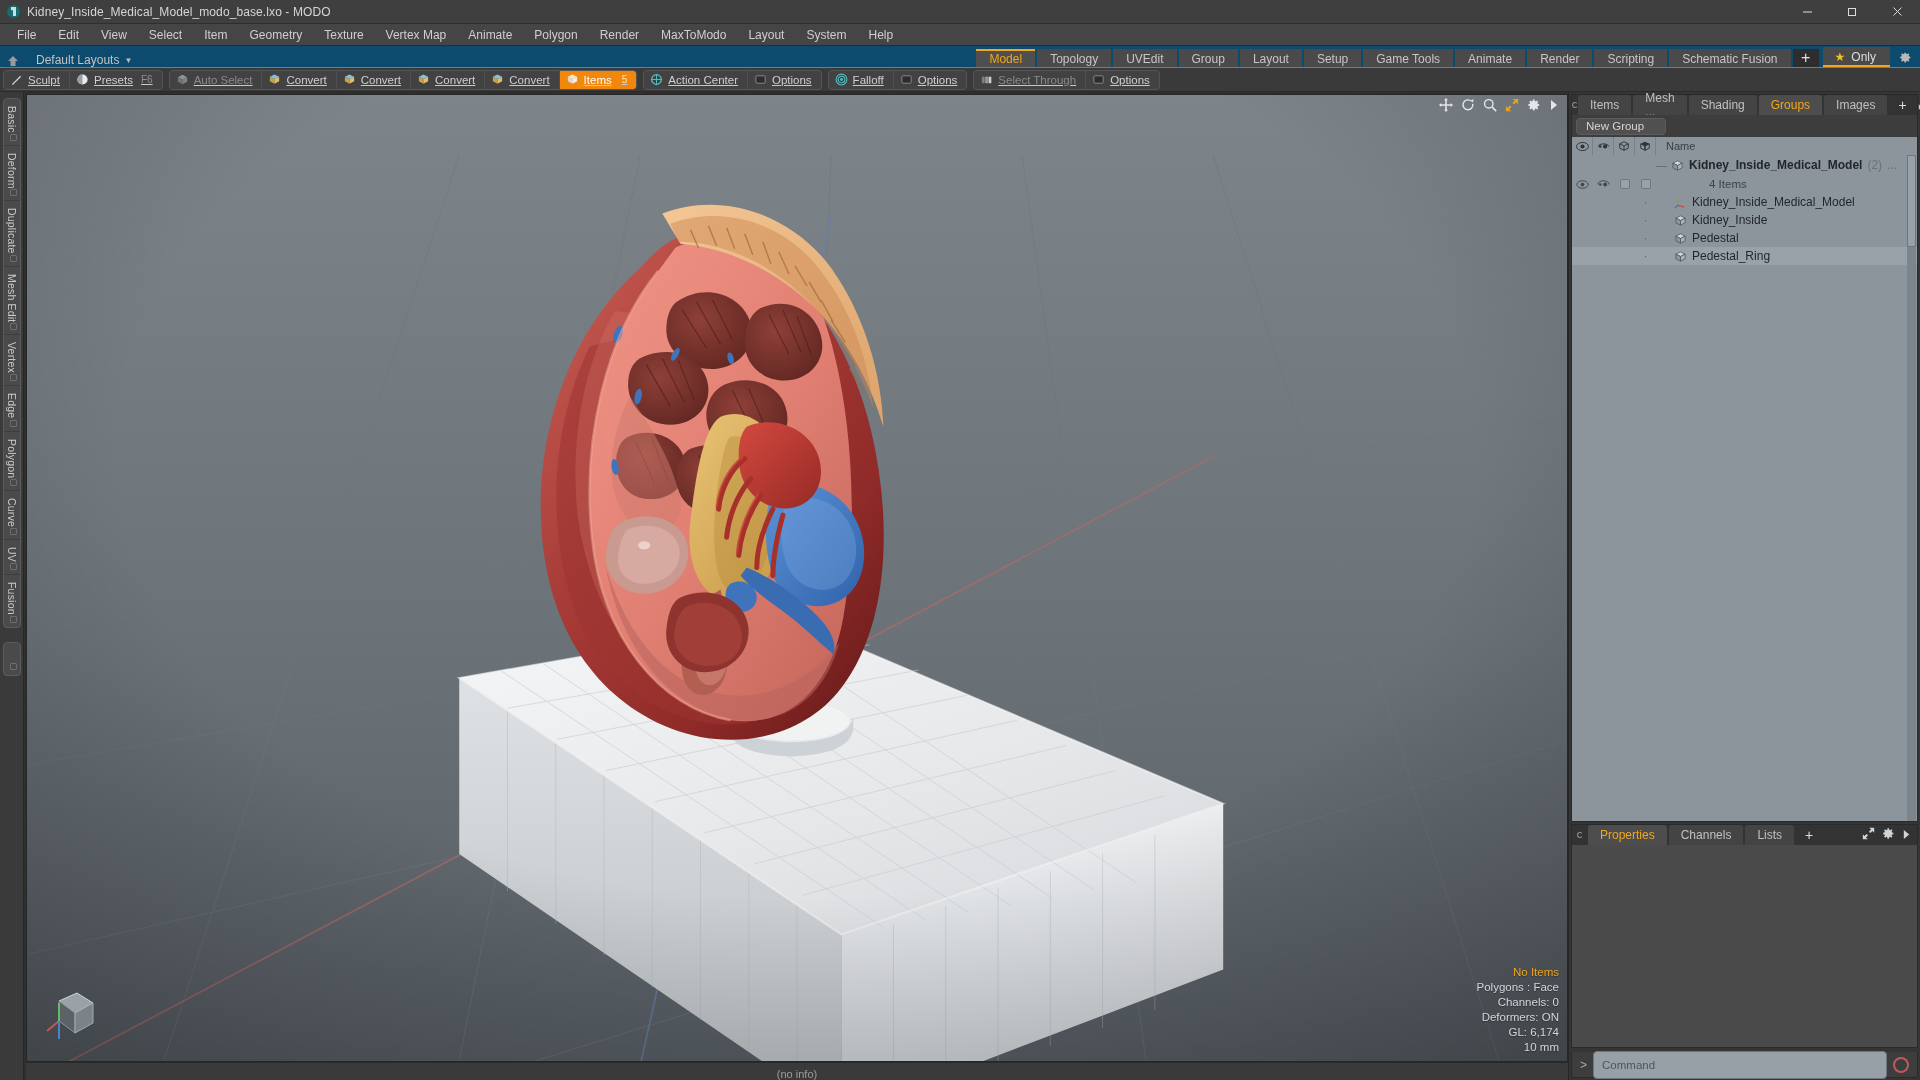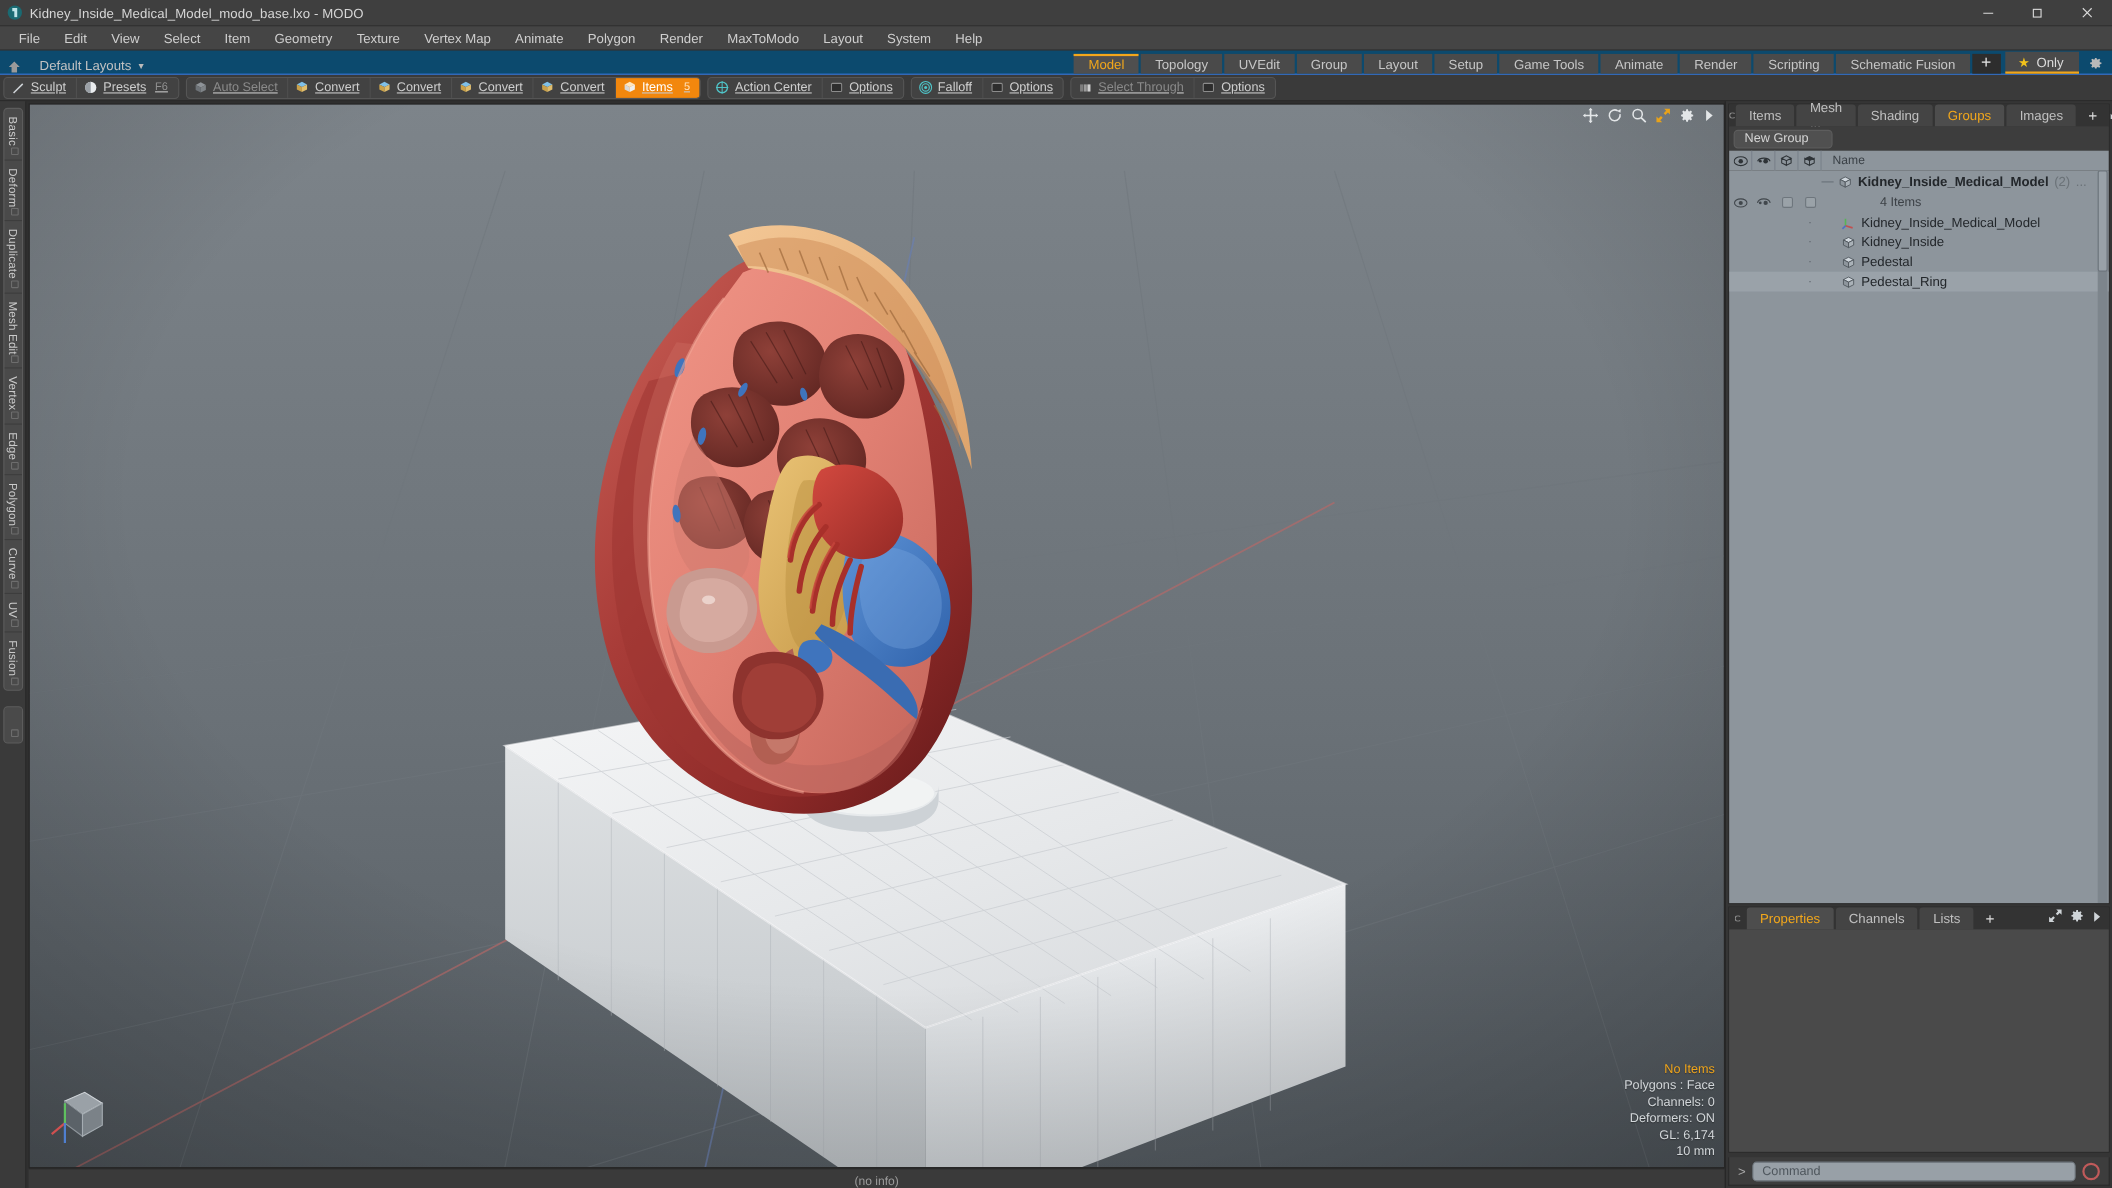"Command" .cmd-input { height: 18px -> 28px }
